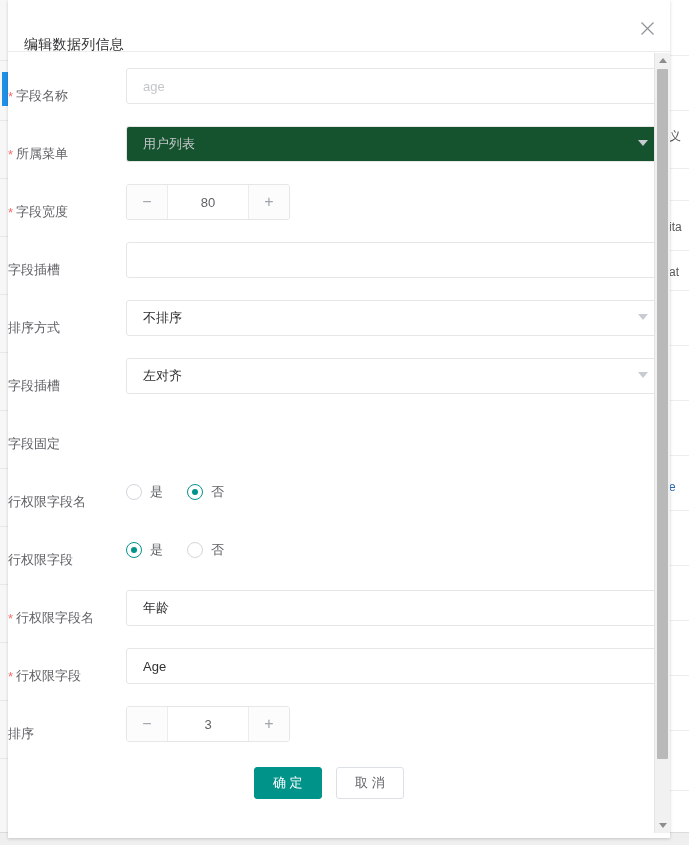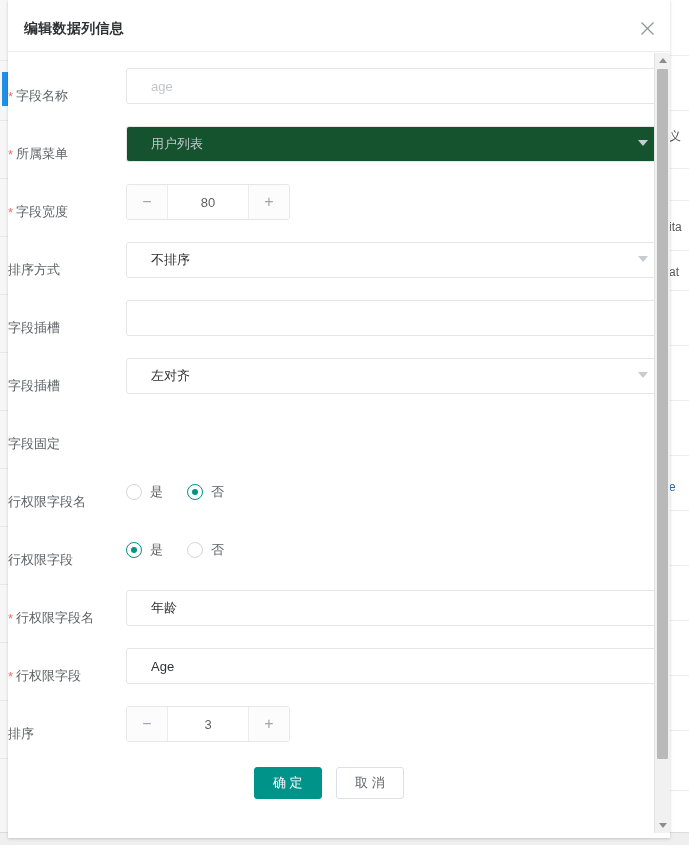"编辑数据列信息" .modal-title { font-weight: bold -> none; top: 21px -> 37px }
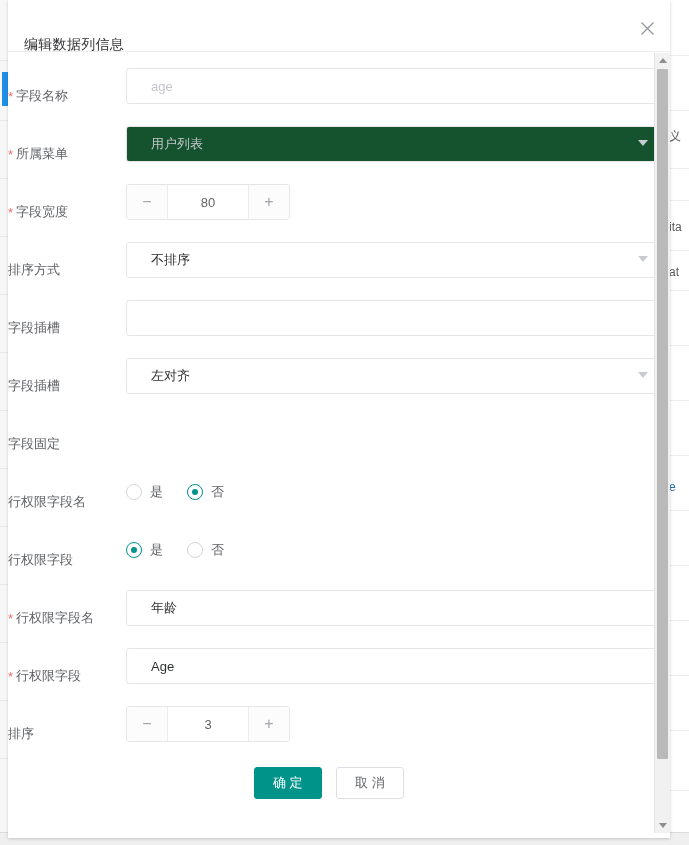"age" .input { padding: 0 24px -> 0 16px }
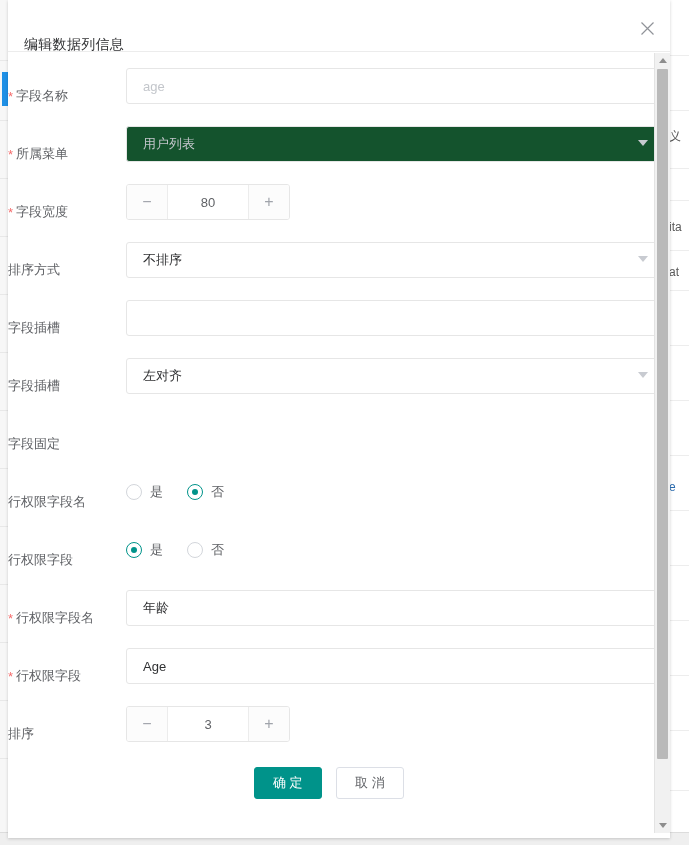"排序方式" div.form-row { order: before "字段插槽" -> after "字段插槽" }
